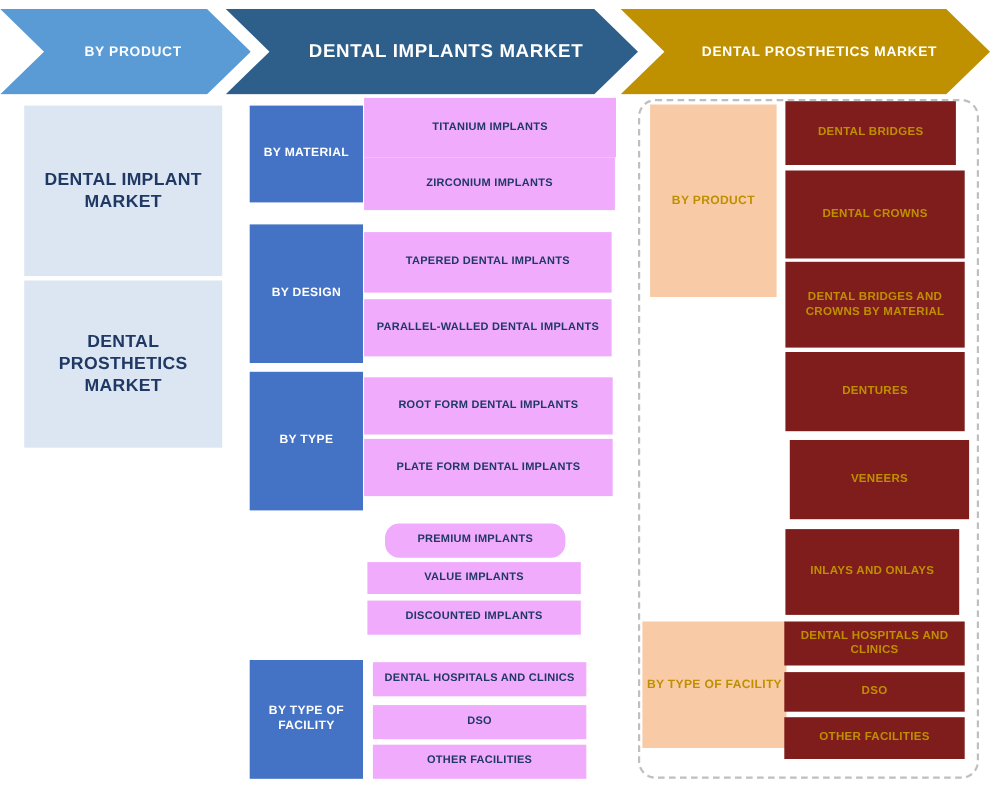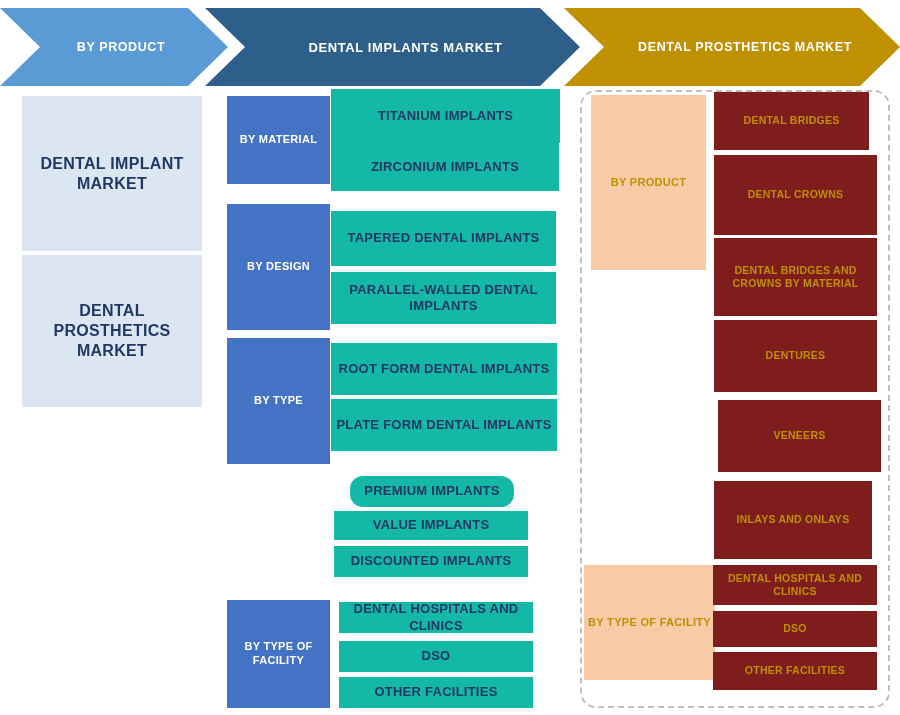"DENTAL IMPLANTS MARKET" #chev-implants { font-size: 13px -> 17px }
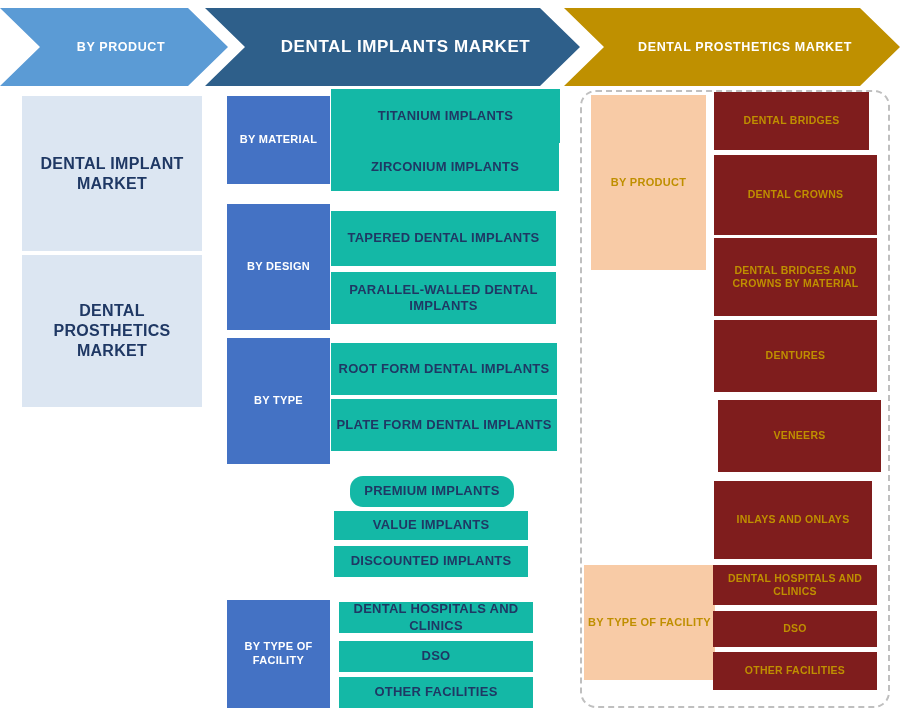"TITANIUM IMPLANTS" .mitem { background: #14b8a6 -> #f0abfc; font-size: 13px -> 10px }
